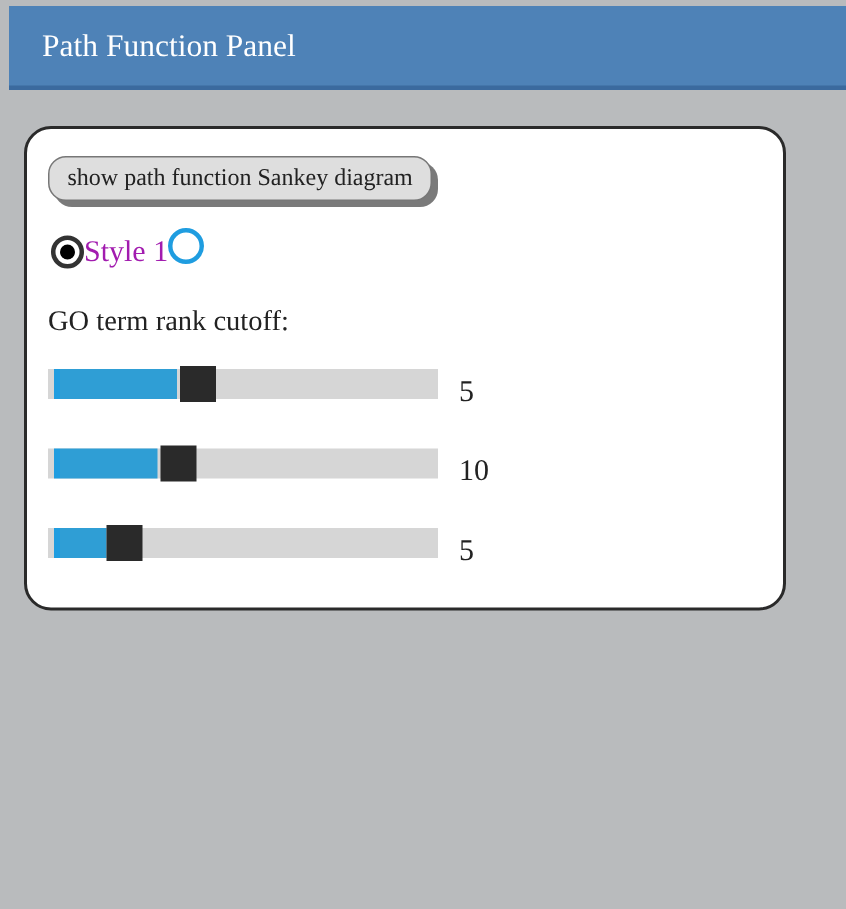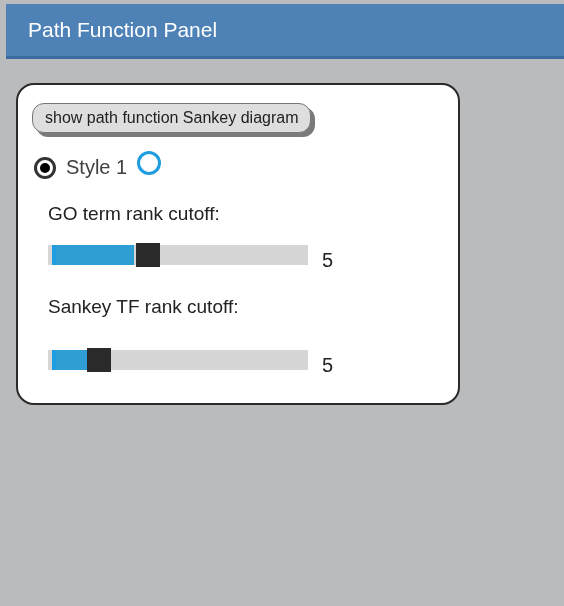"Path Function Panel" * { font-family: none -> Liberation Serif, serif }
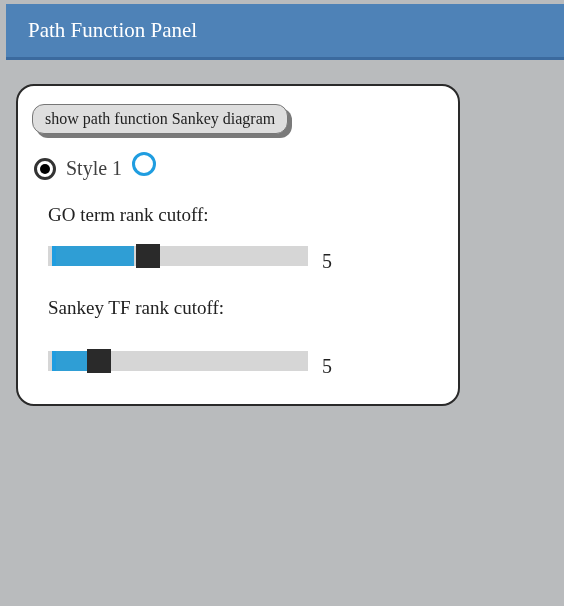"show path function Sankey diagram" .card { width: 444px -> 508px }
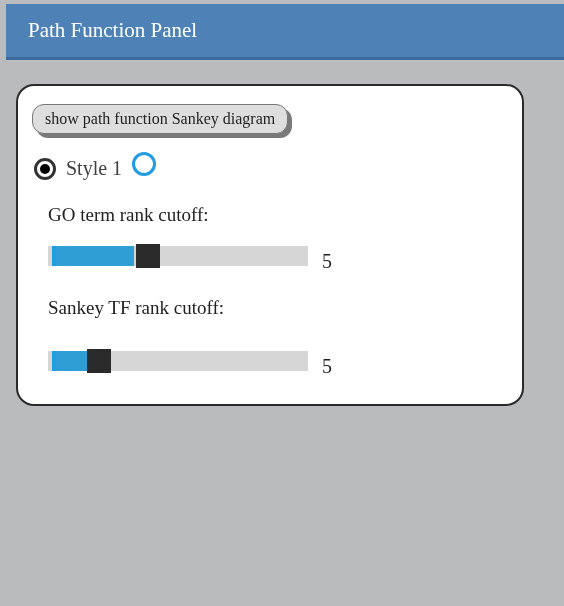"Style 1" .radio-row { align-items: flex-end -> center; color: #404040 -> #a21caf; gap: 10px -> 0 }
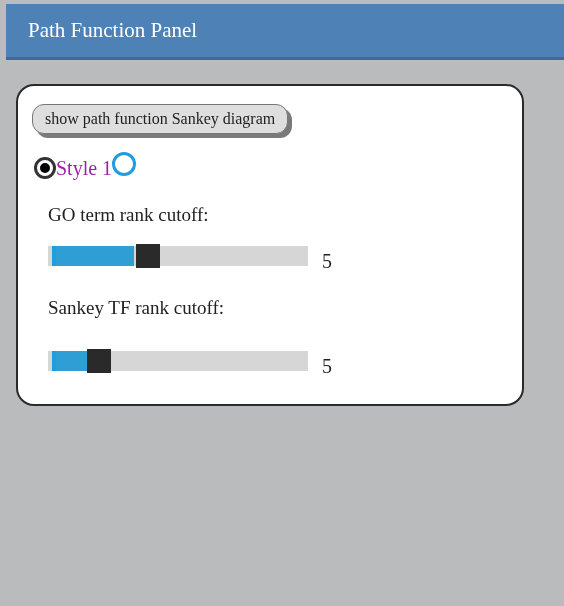"GO term rank cutoff:" .slider-group { margin: 0 0 30px 16px -> 0 0 30px 0 }
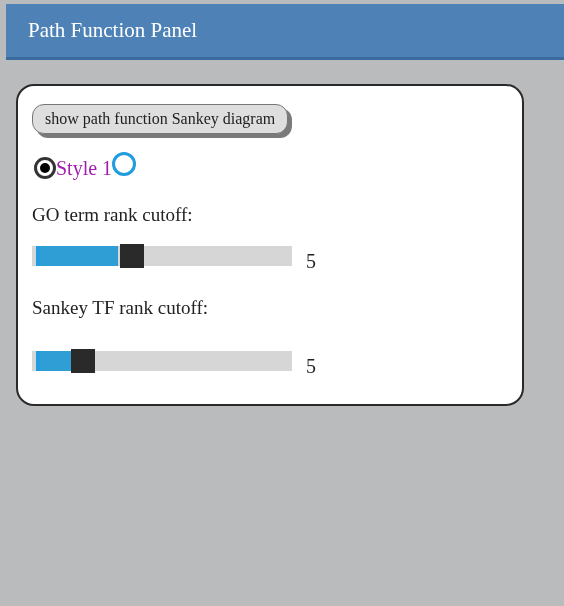"Sankey TF rank cutoff:" div.slider-label { html: <div>Sankey TF rank cutoff:</div> -> none }
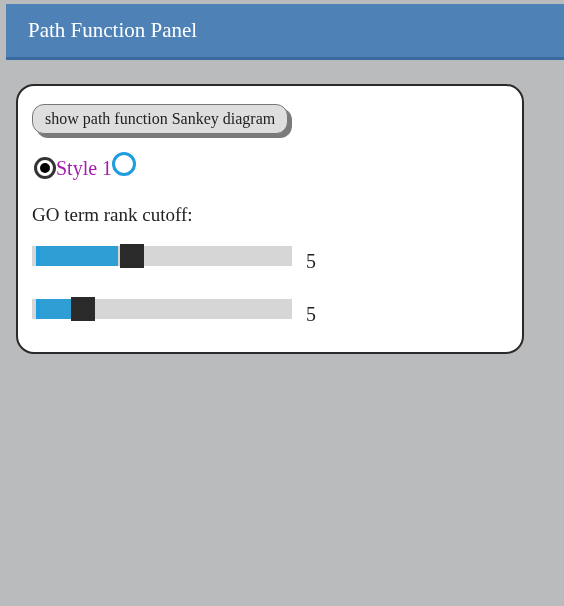"10" div.slider-row { html: none -> <div> <div> <div></div> <div></div> <div></div> </div> <span>10</span> </div> }
